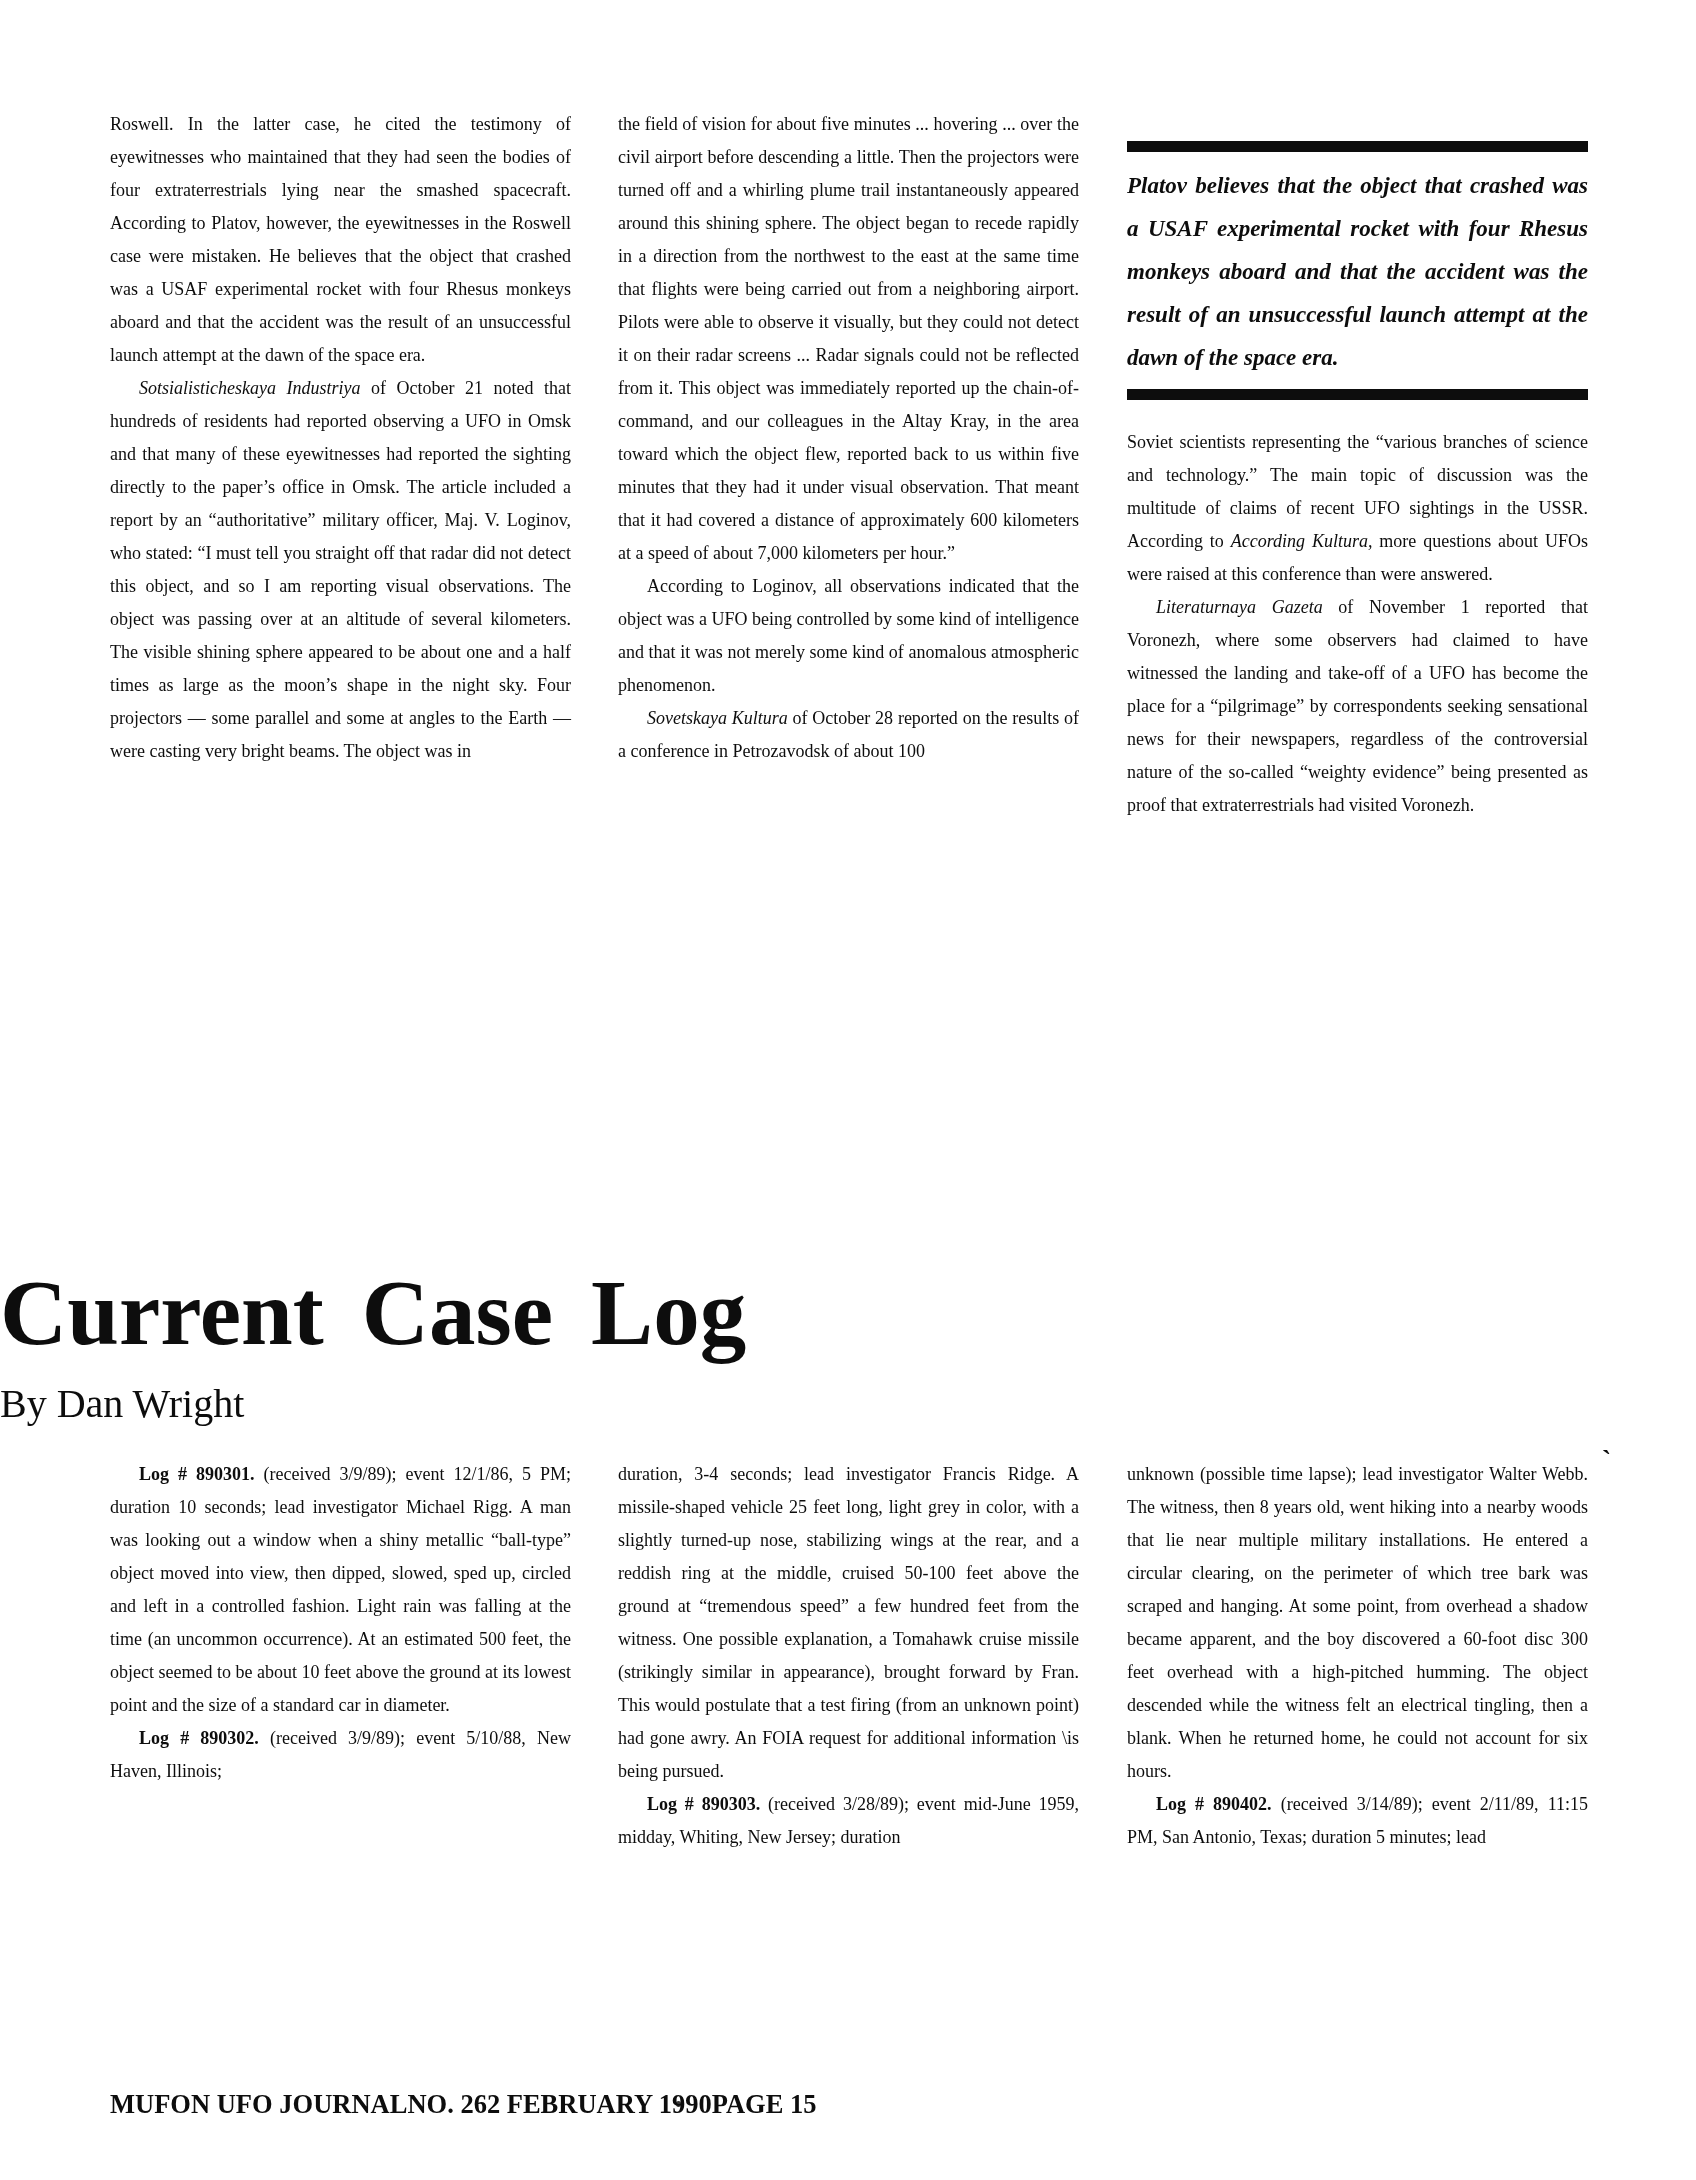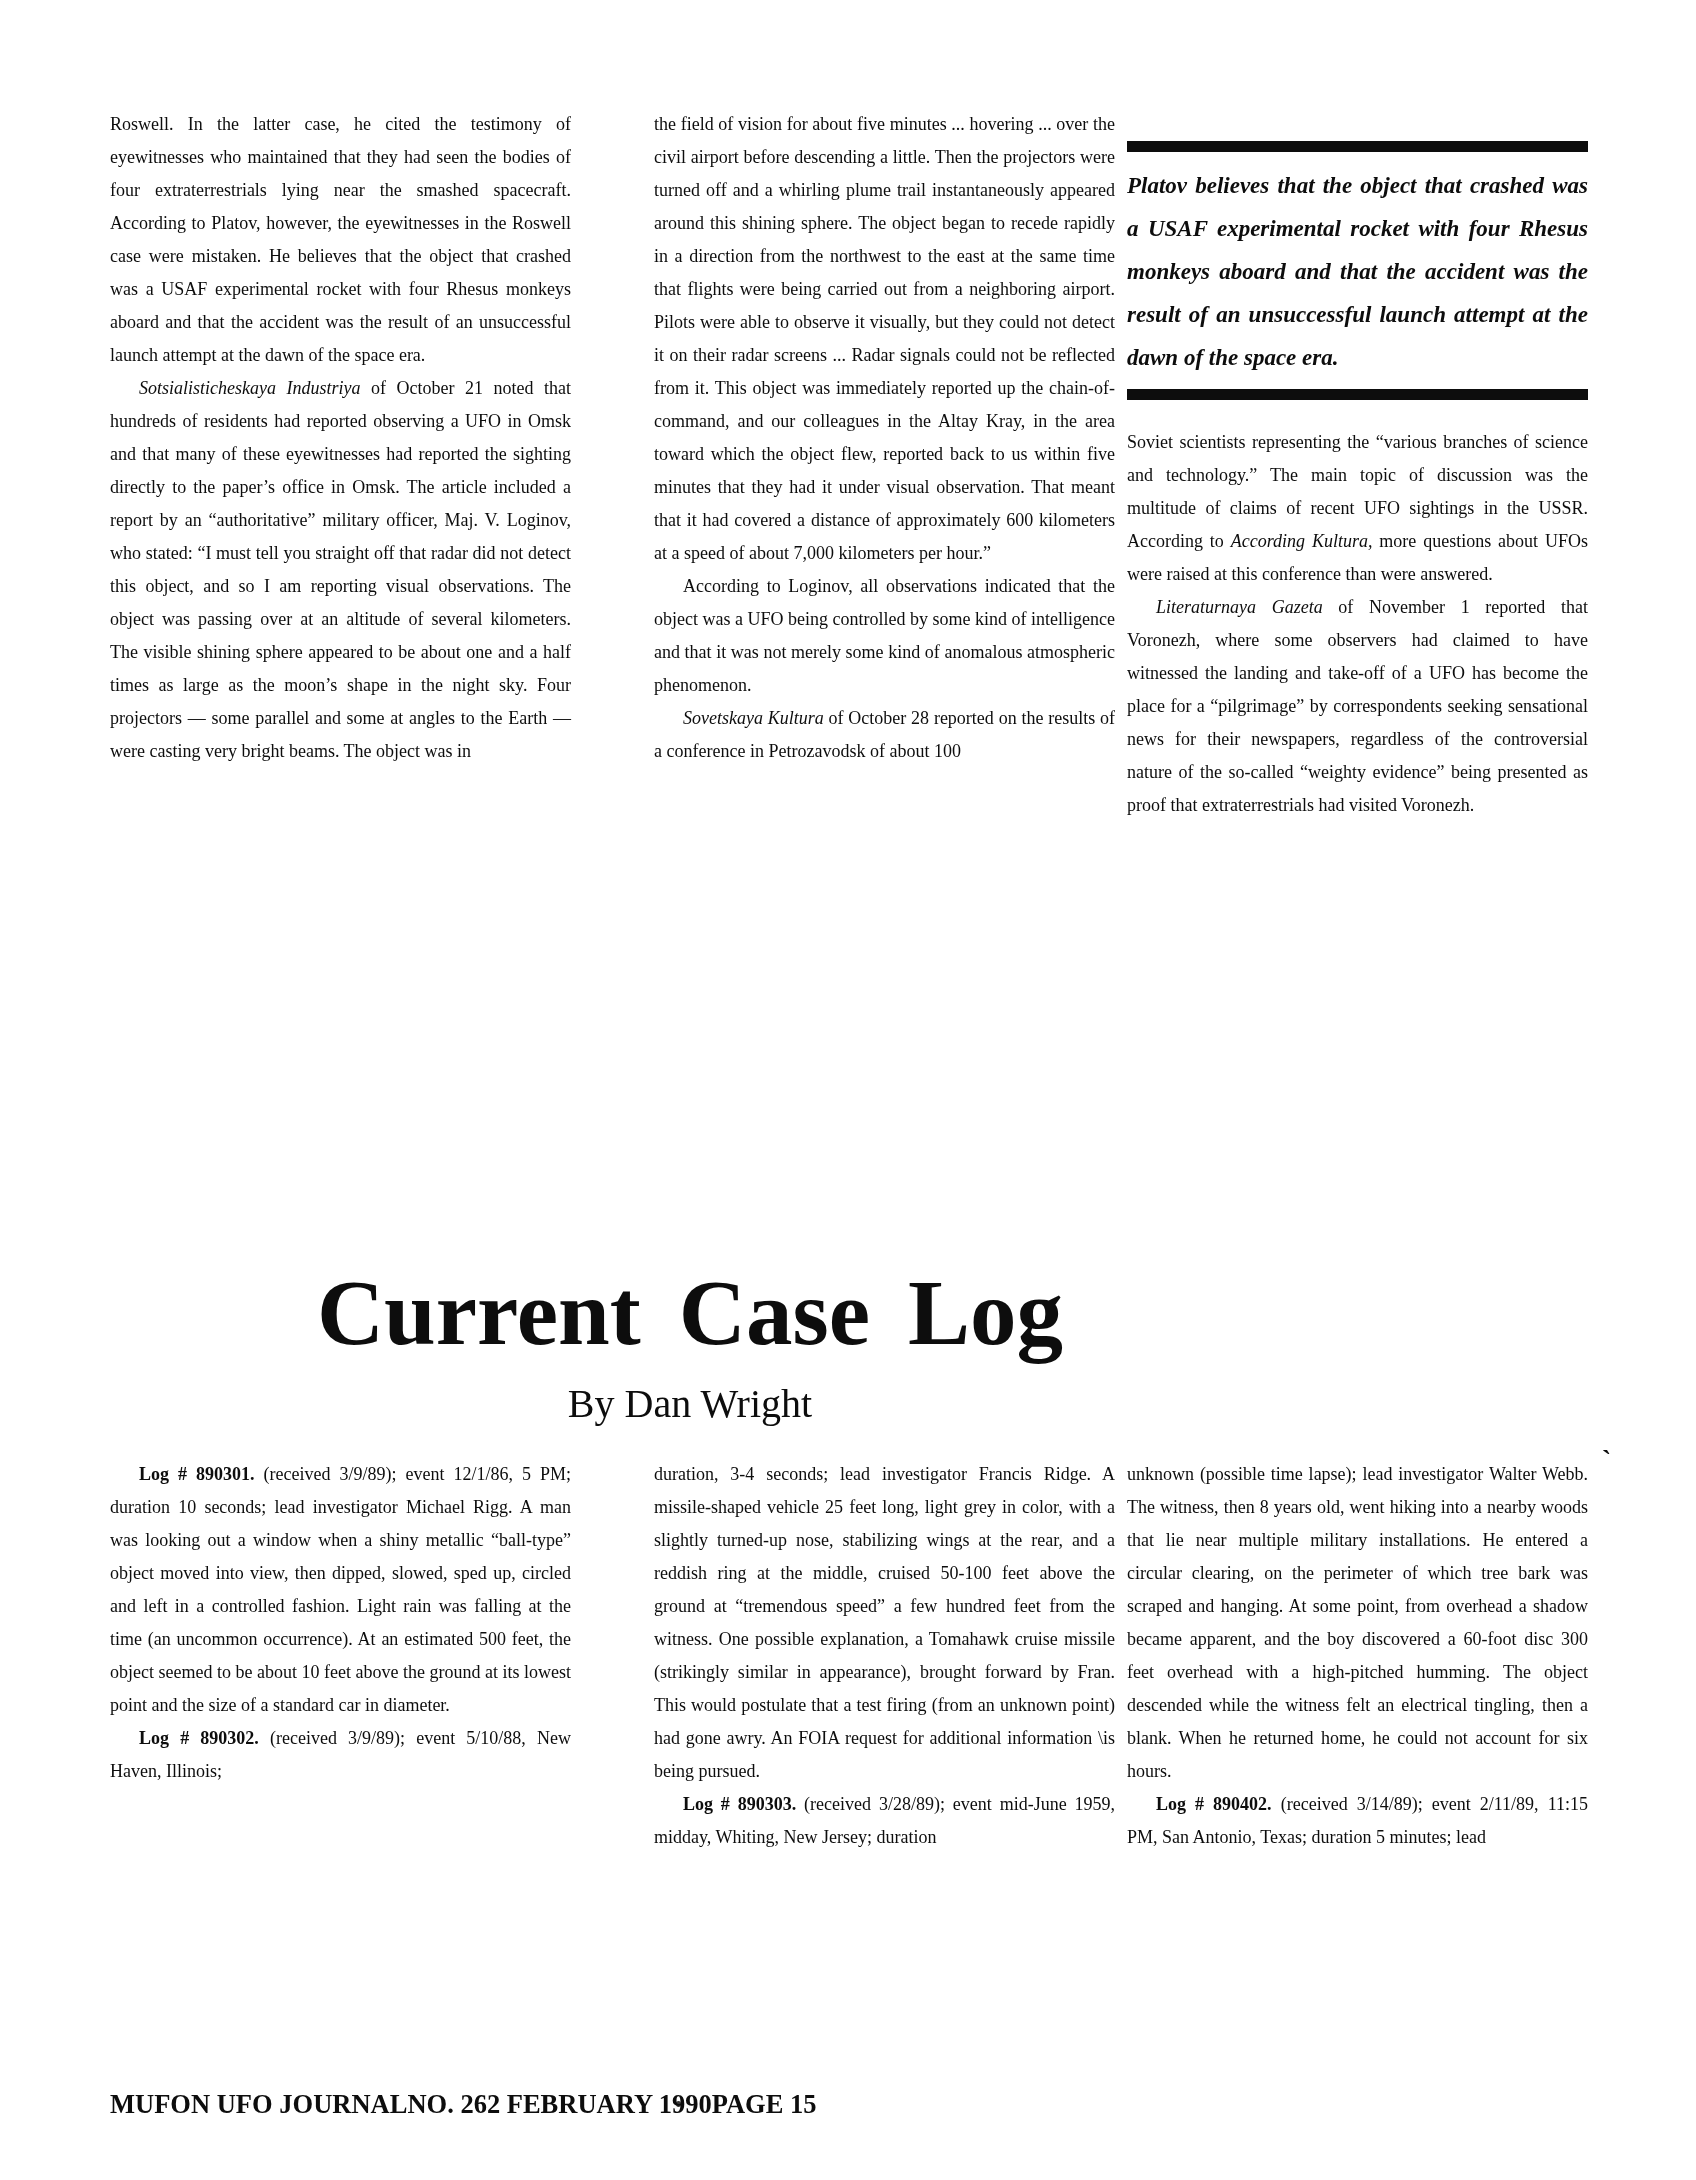"the field of vision for" .c2 { left: 654px -> 618px }
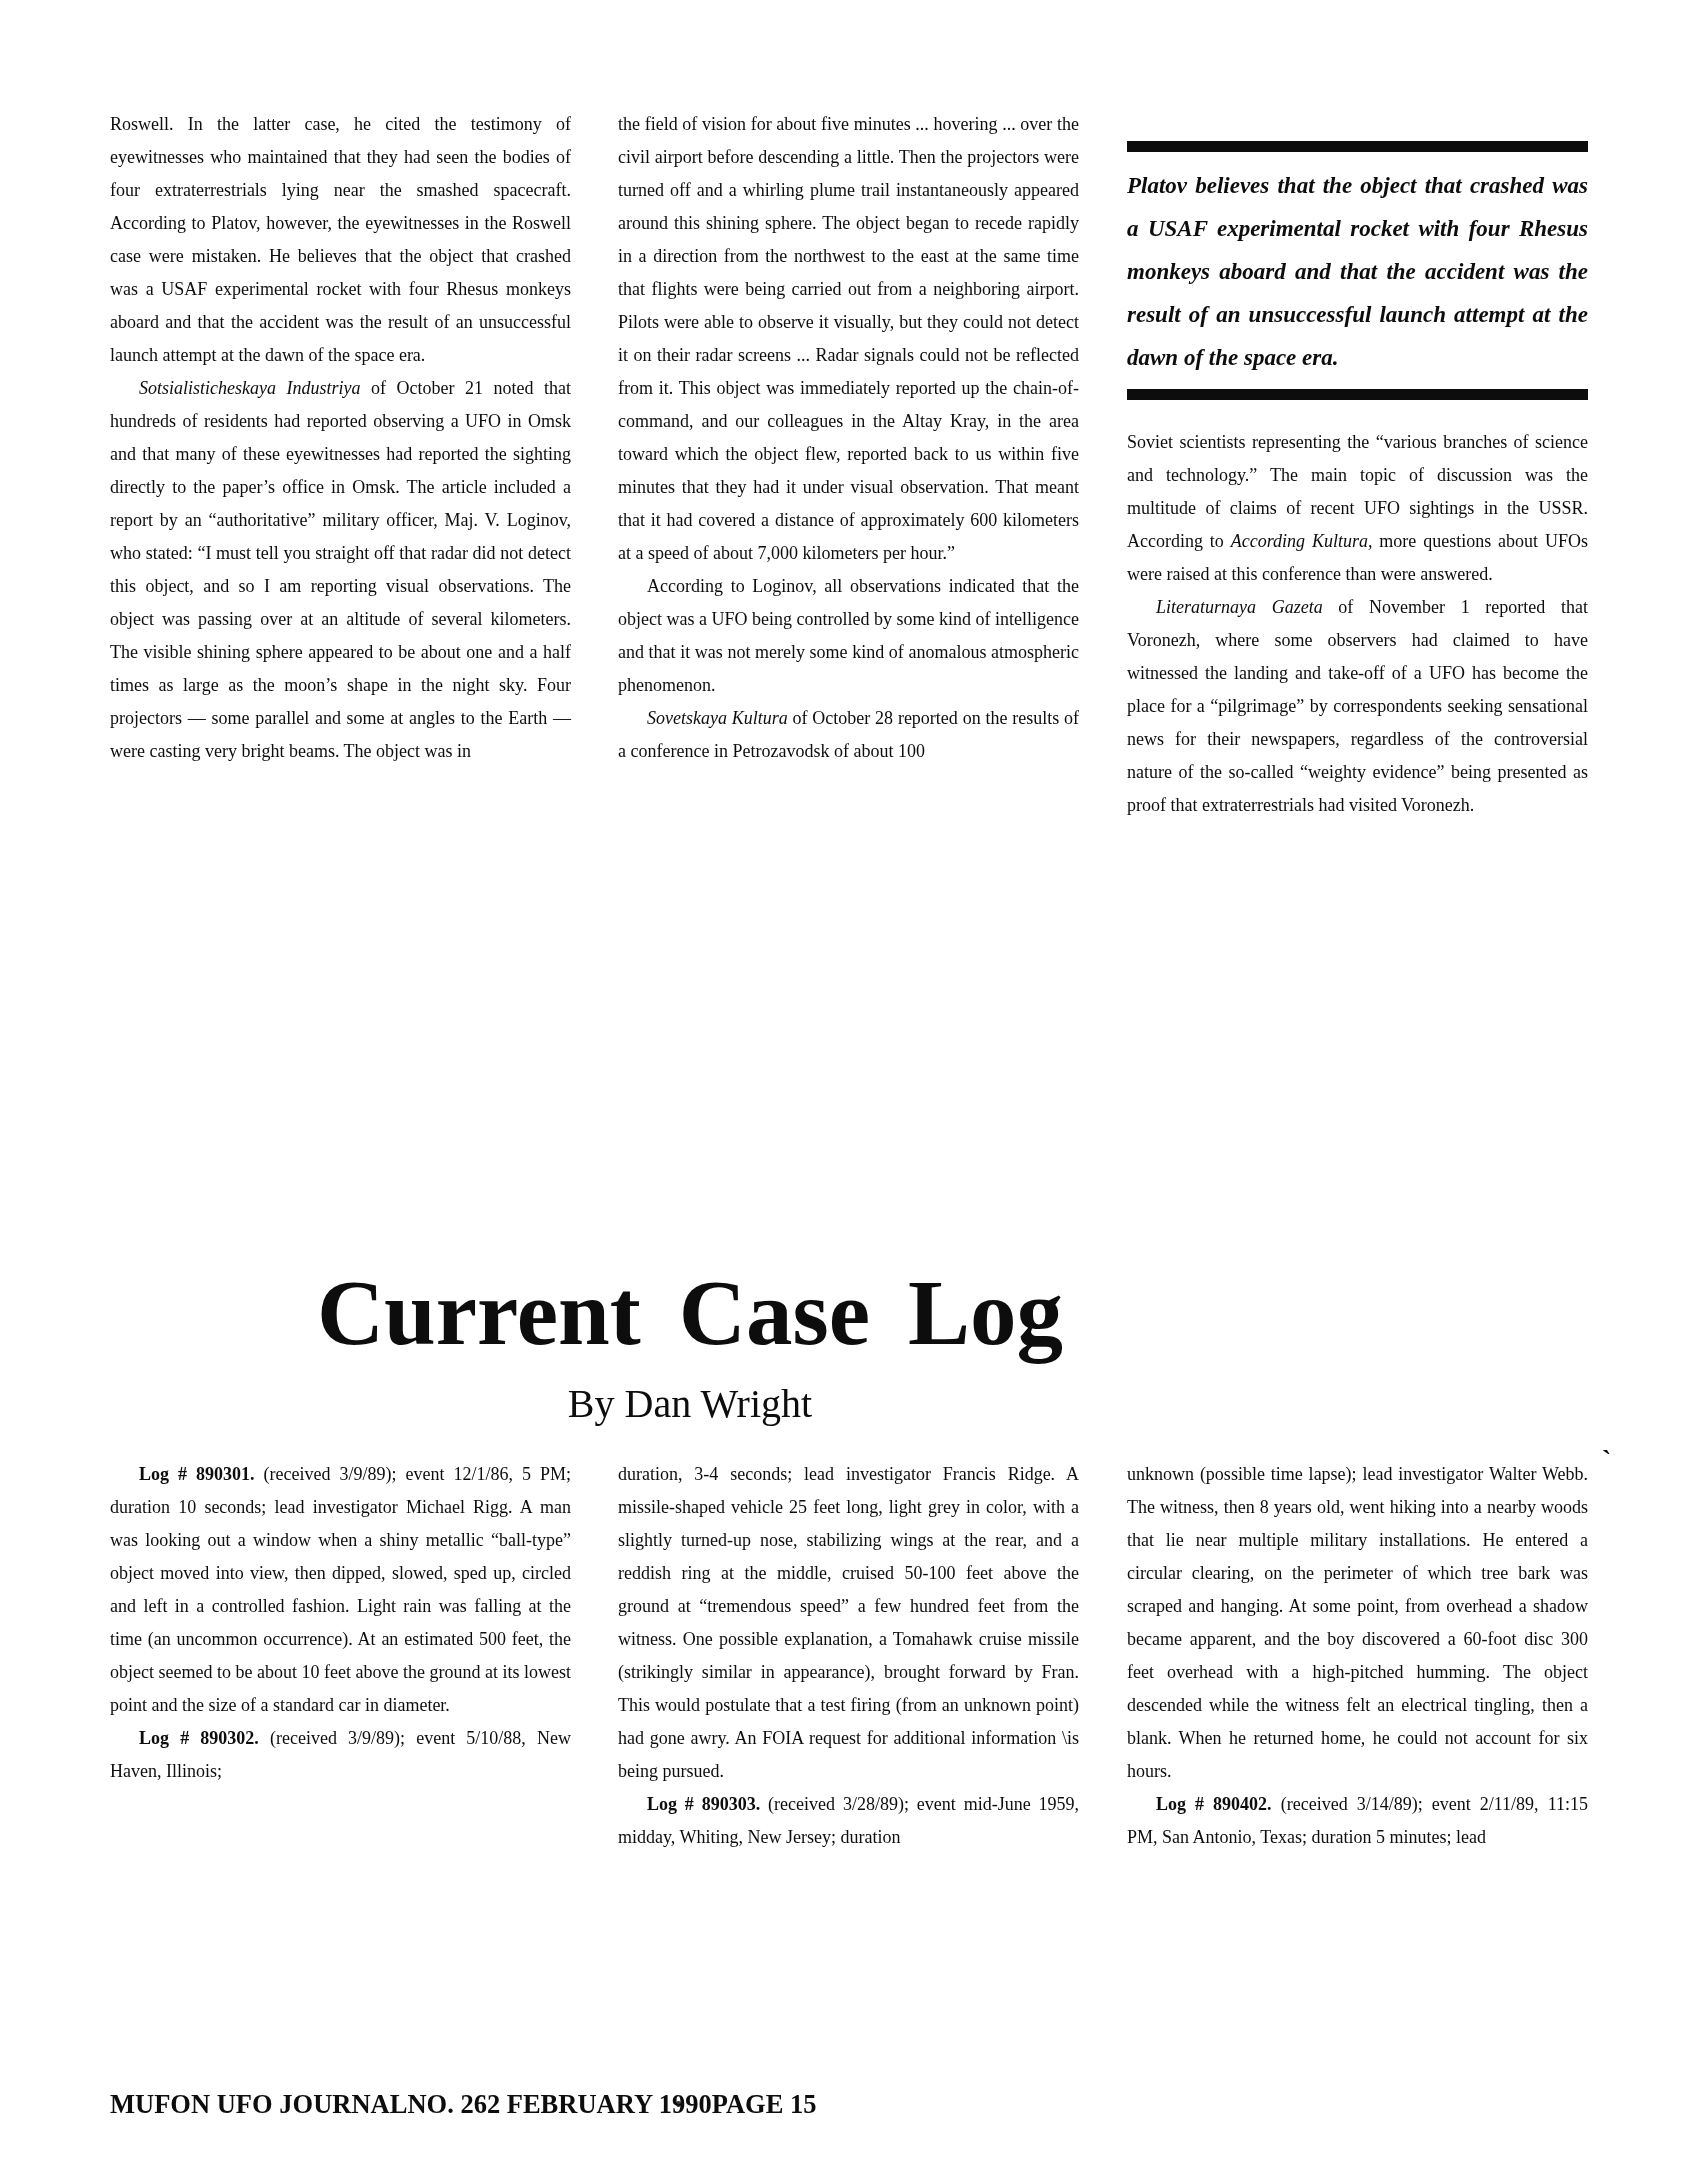"Current Case Log" .headline-block { text-align: center -> left }
